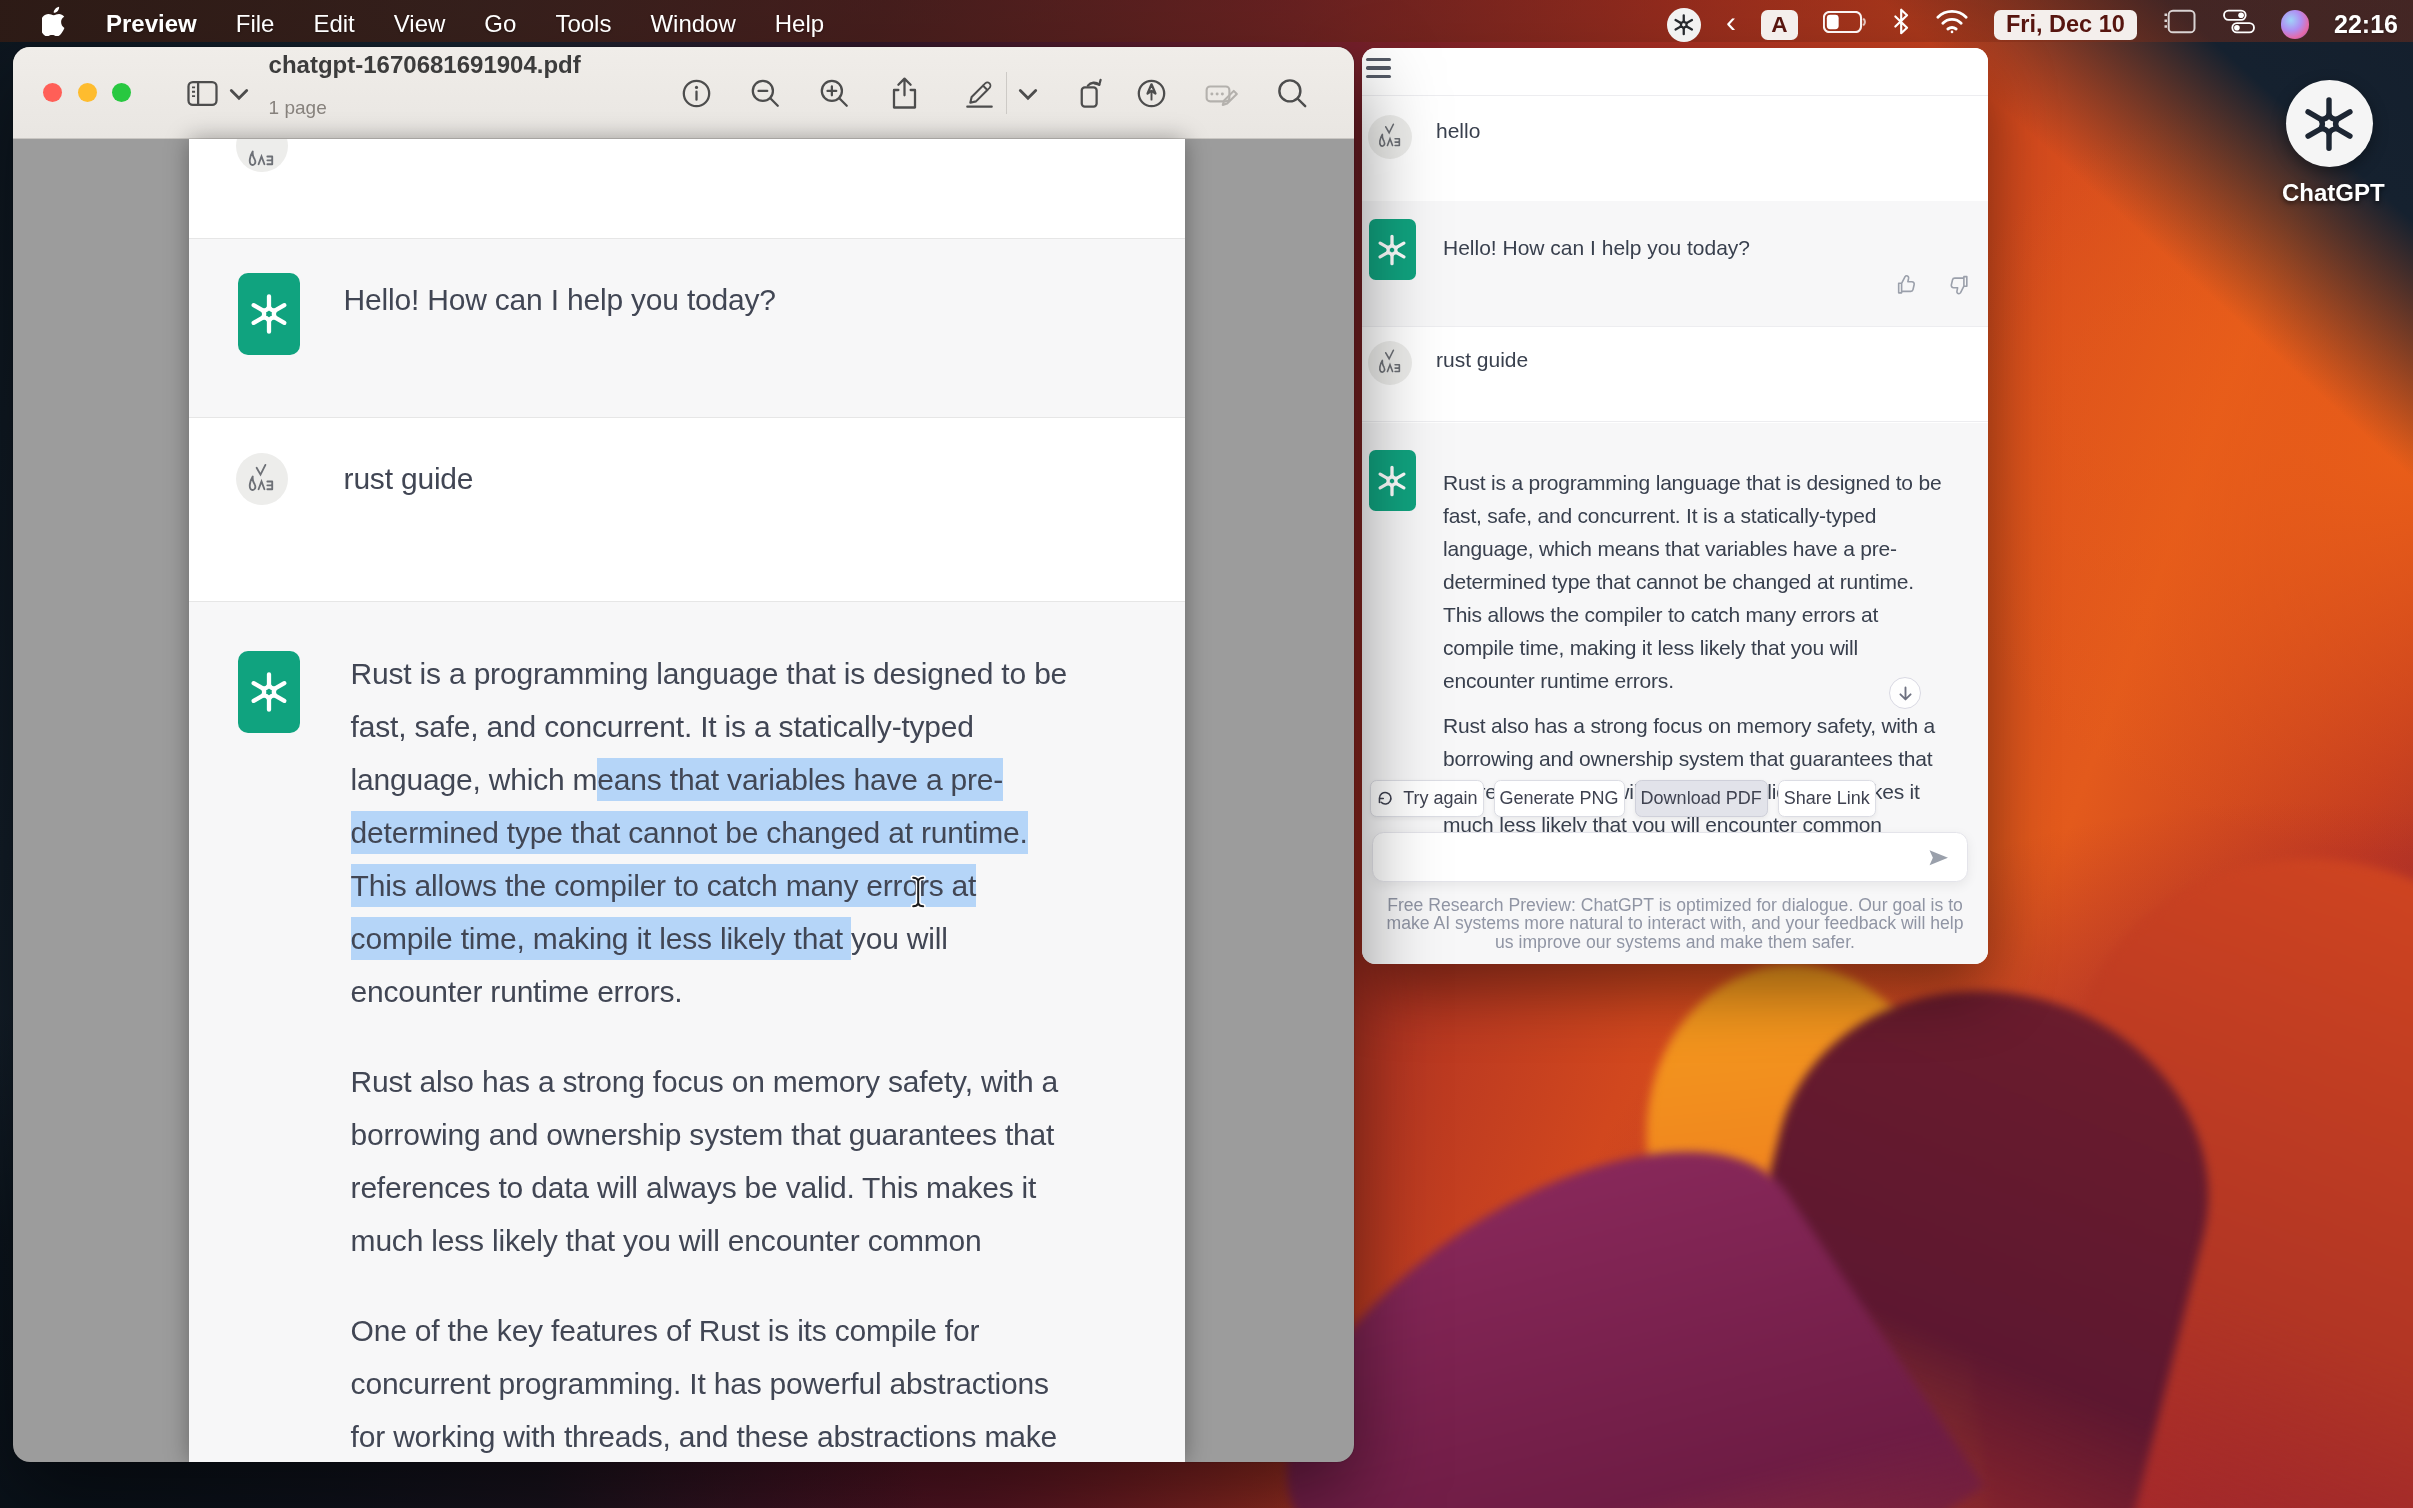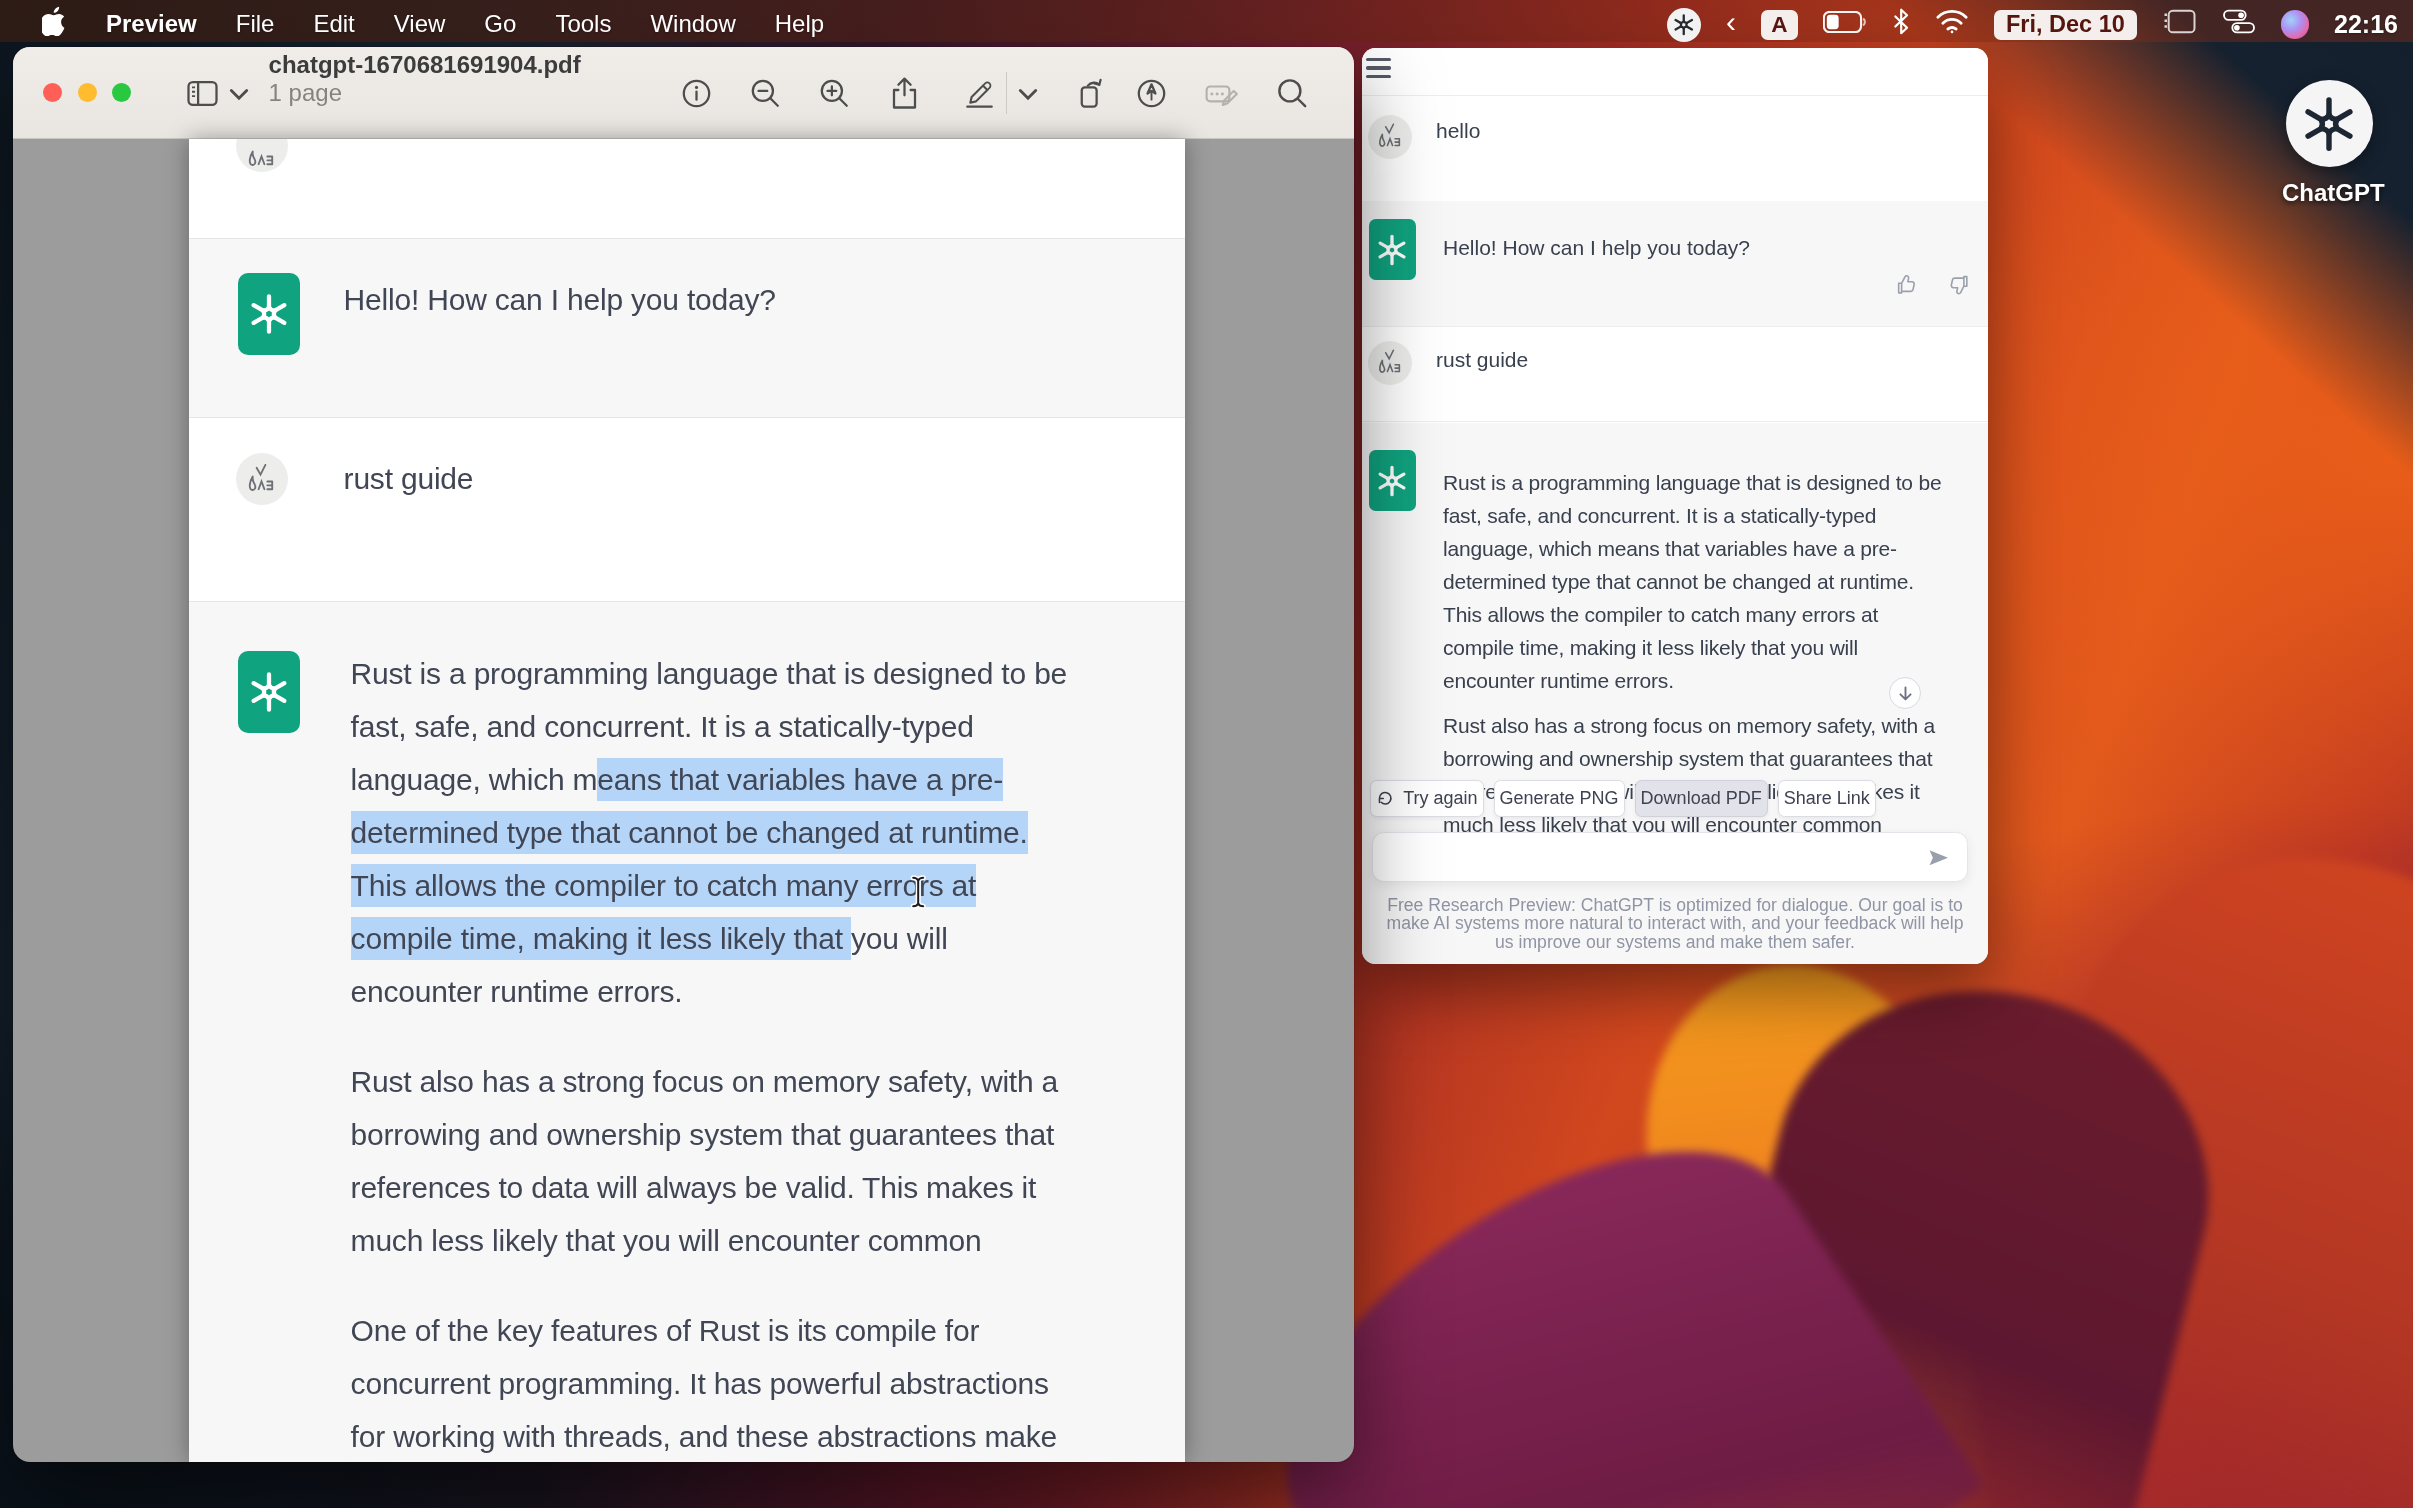"1 page" #pv-subtitle { font-size: 24px -> 19px; margin-top: 0 -> 18px }
